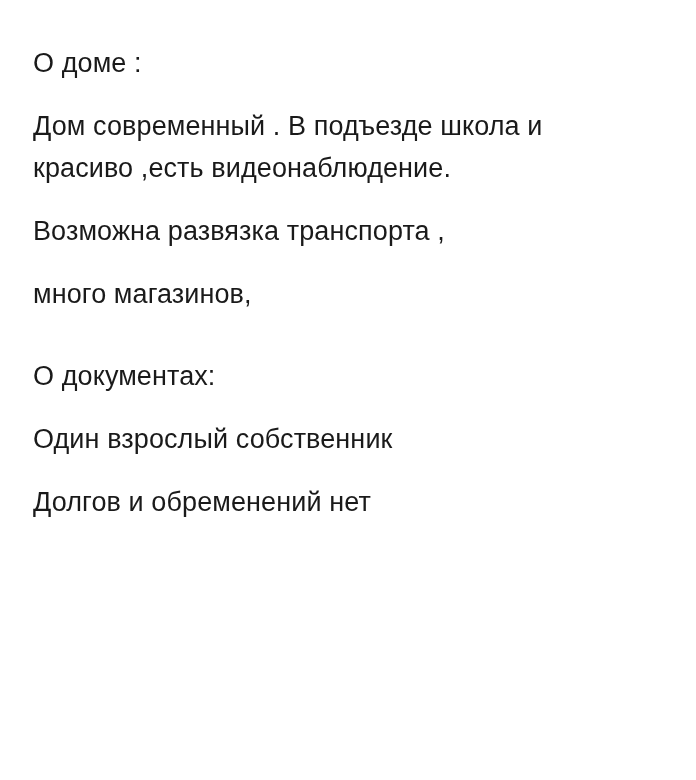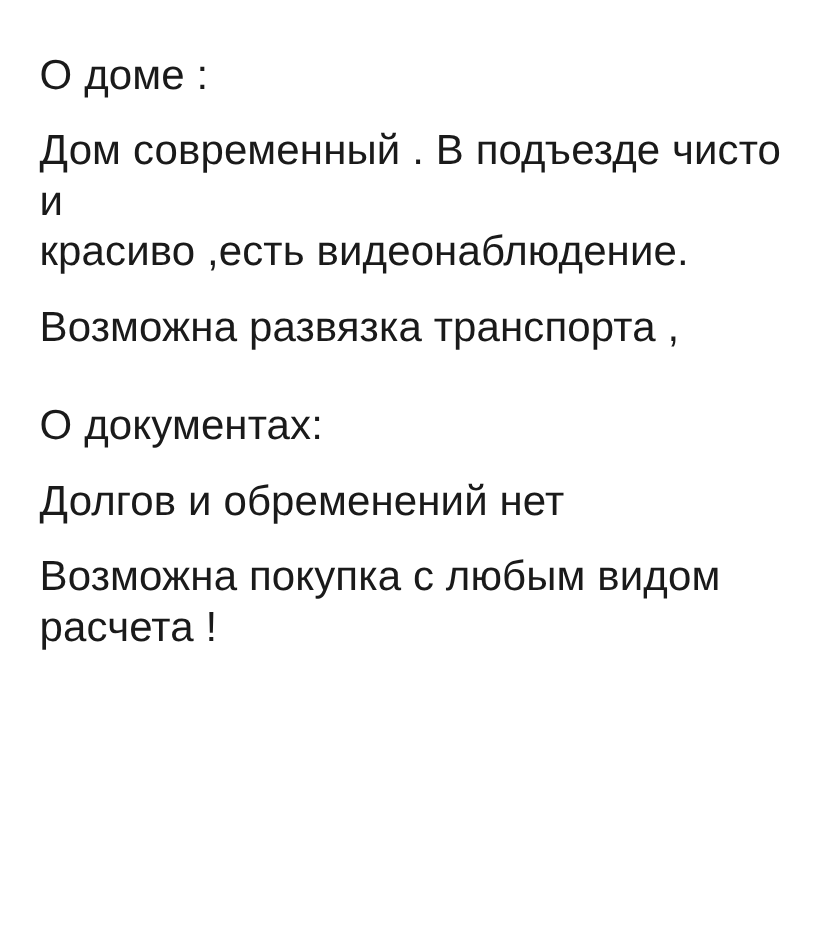"О доме :" .line { font-size: 35px -> 27px }
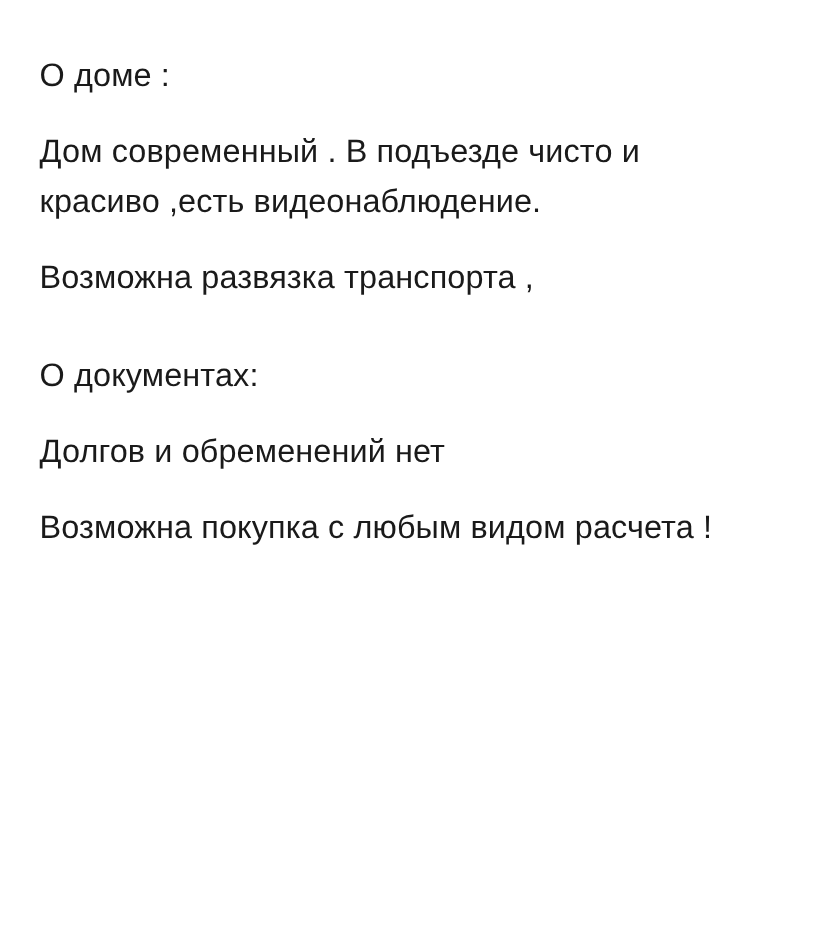"Дом современный . В подъезде" p.line { text: чисто -> школа }
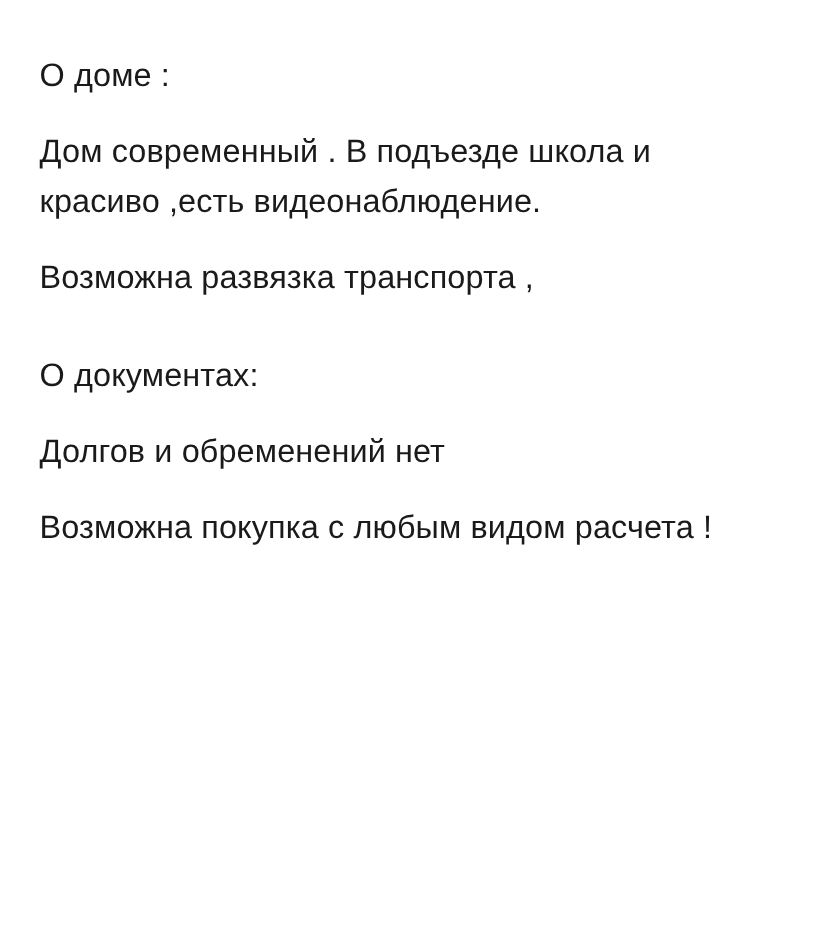"много магазинов," p.line { html: none -> <p>много магазинов,</p> }
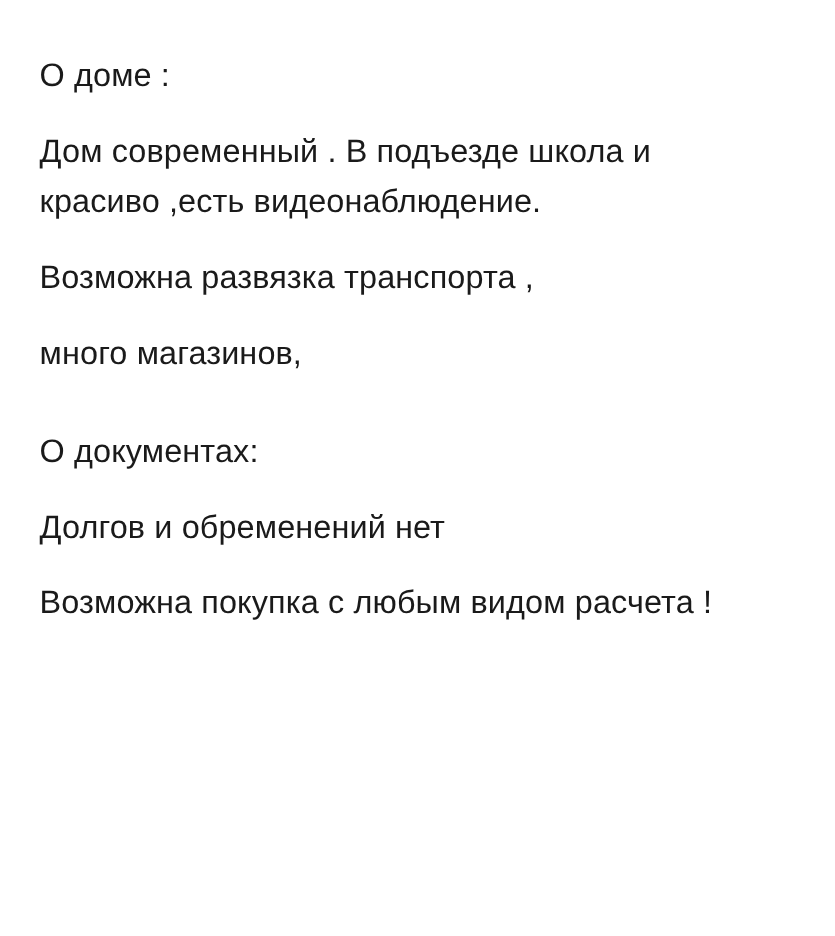"Один взрослый собственник" p.line { html: none -> <p>Один взрослый собственник</p> }
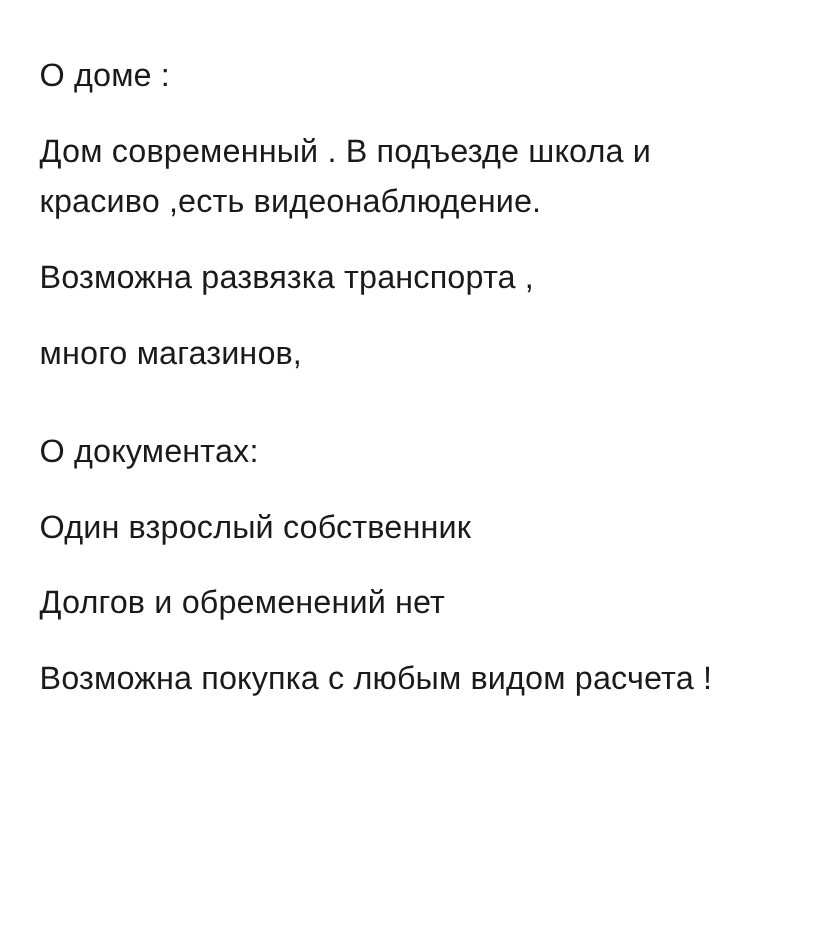"Возможна покупка с любым видом" p.line { html: <p>Возможна покупка с любым видом расчета !</p> -> none }
